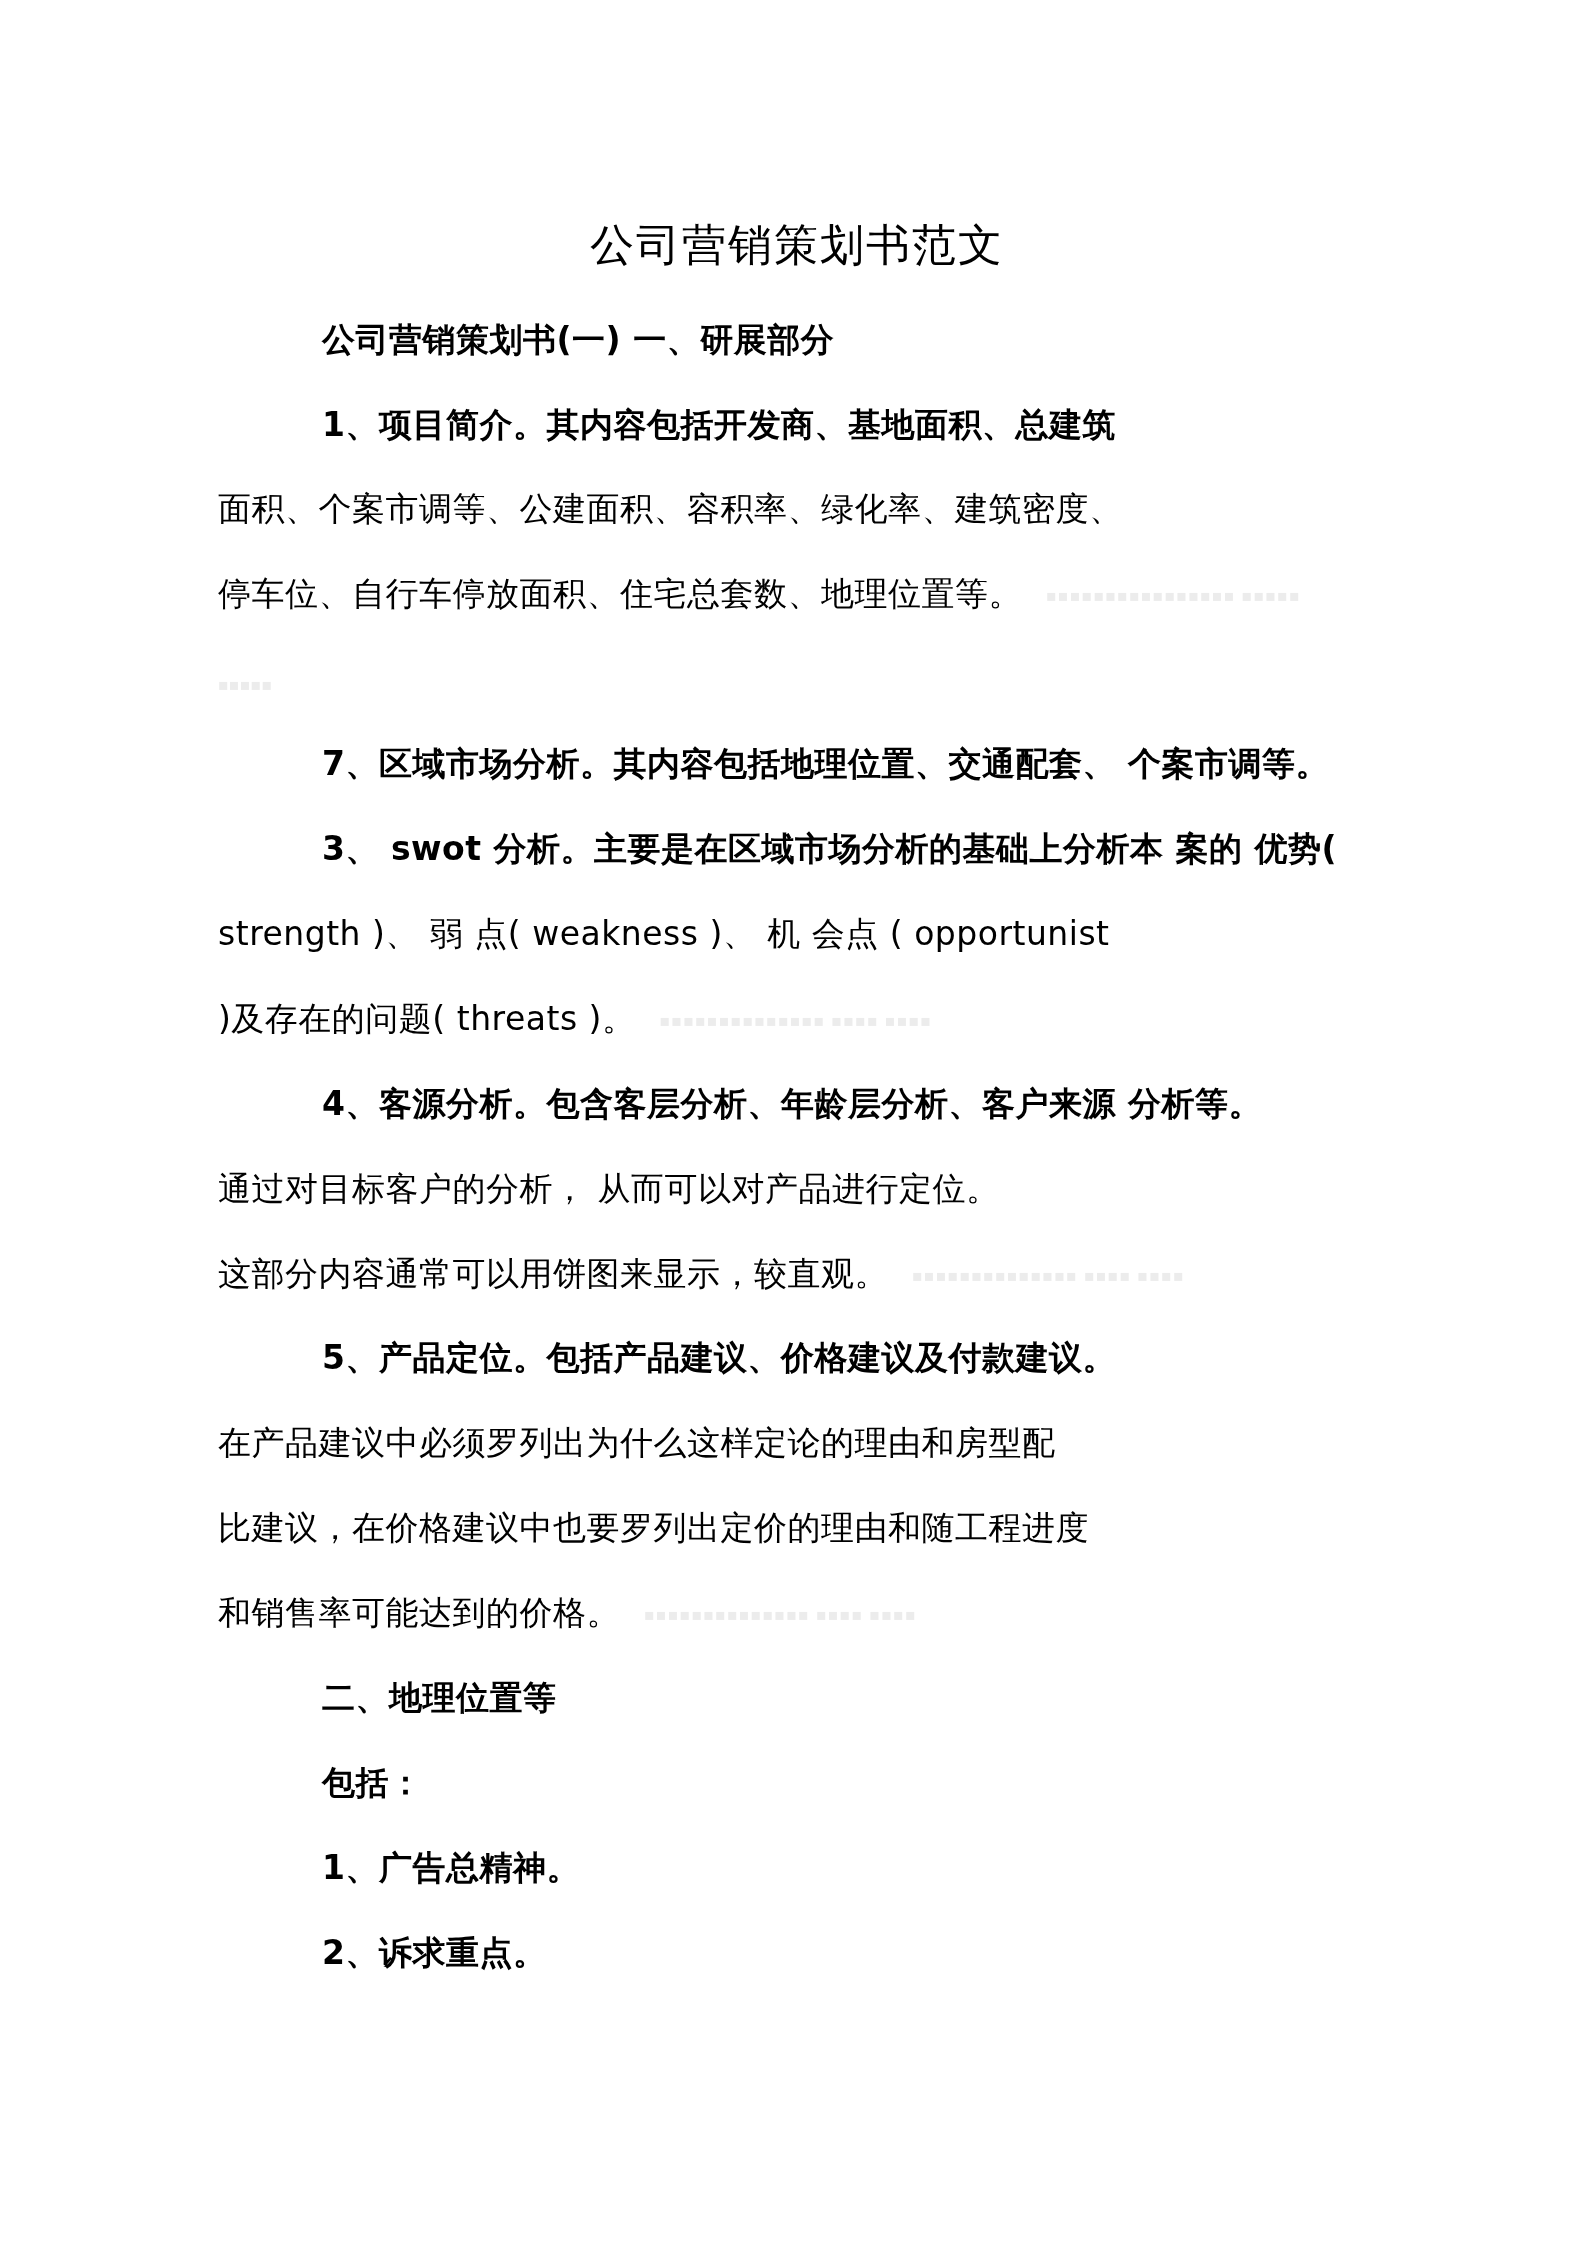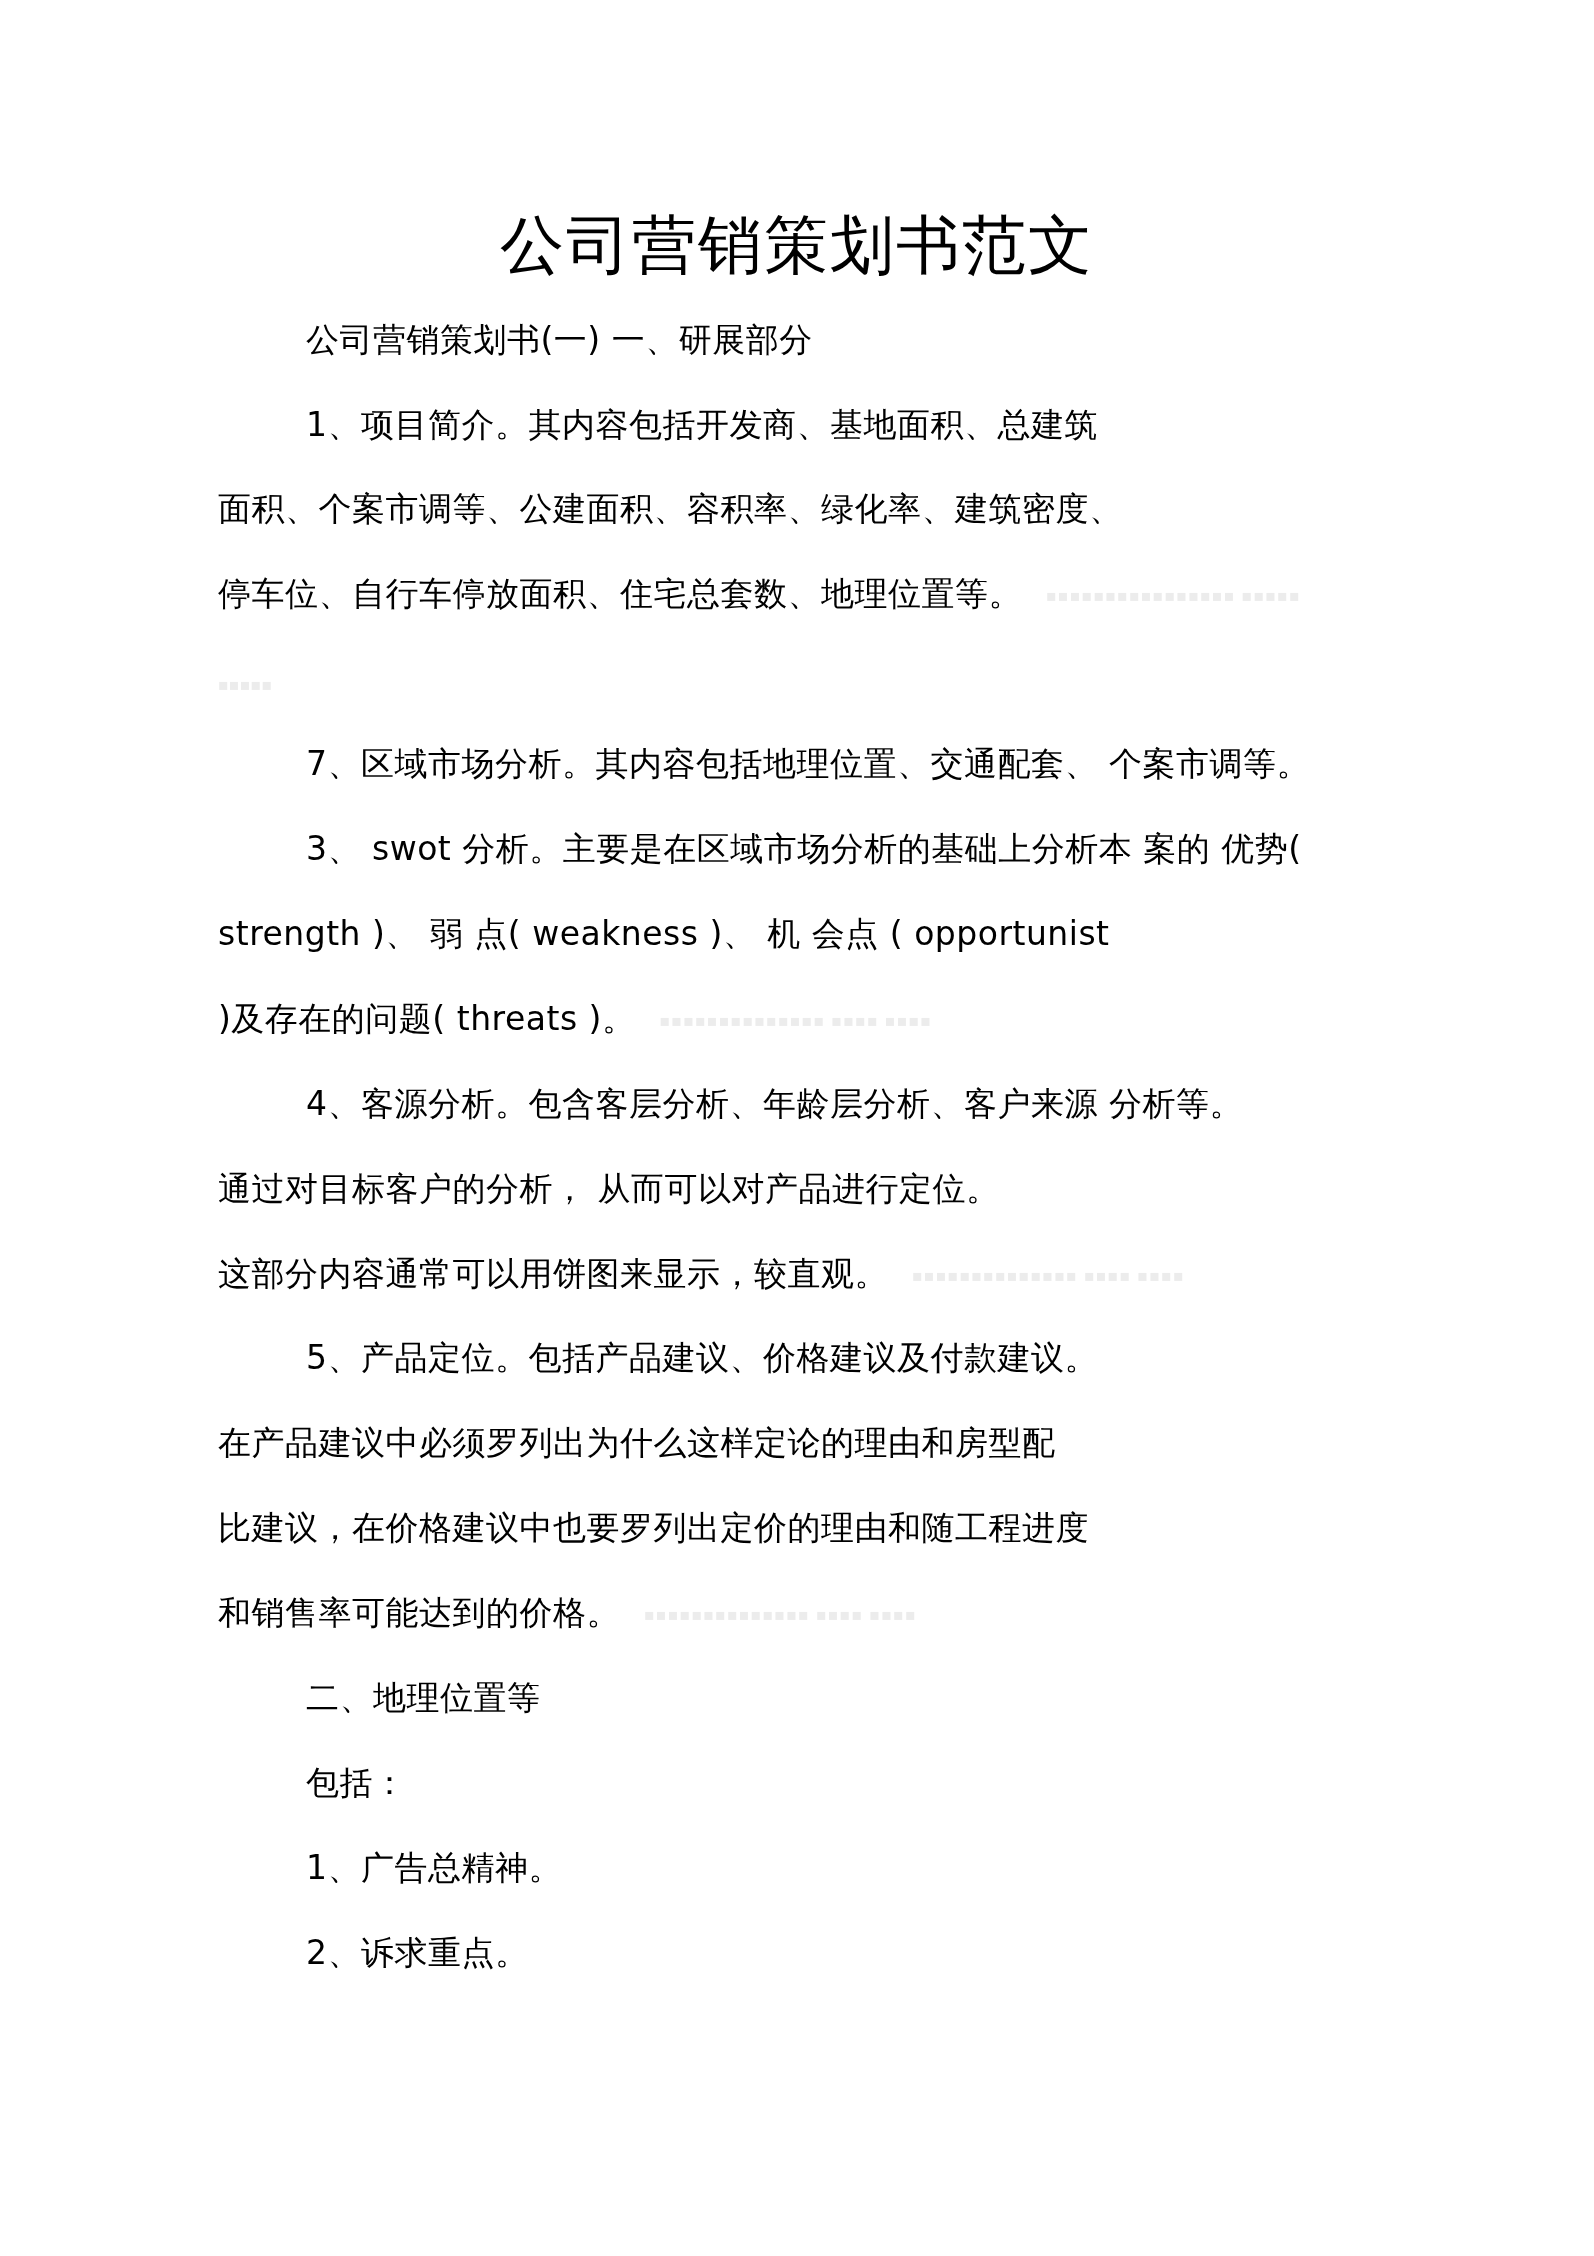"公司营销策划书范文" .title { font-size: 64px -> 44px }
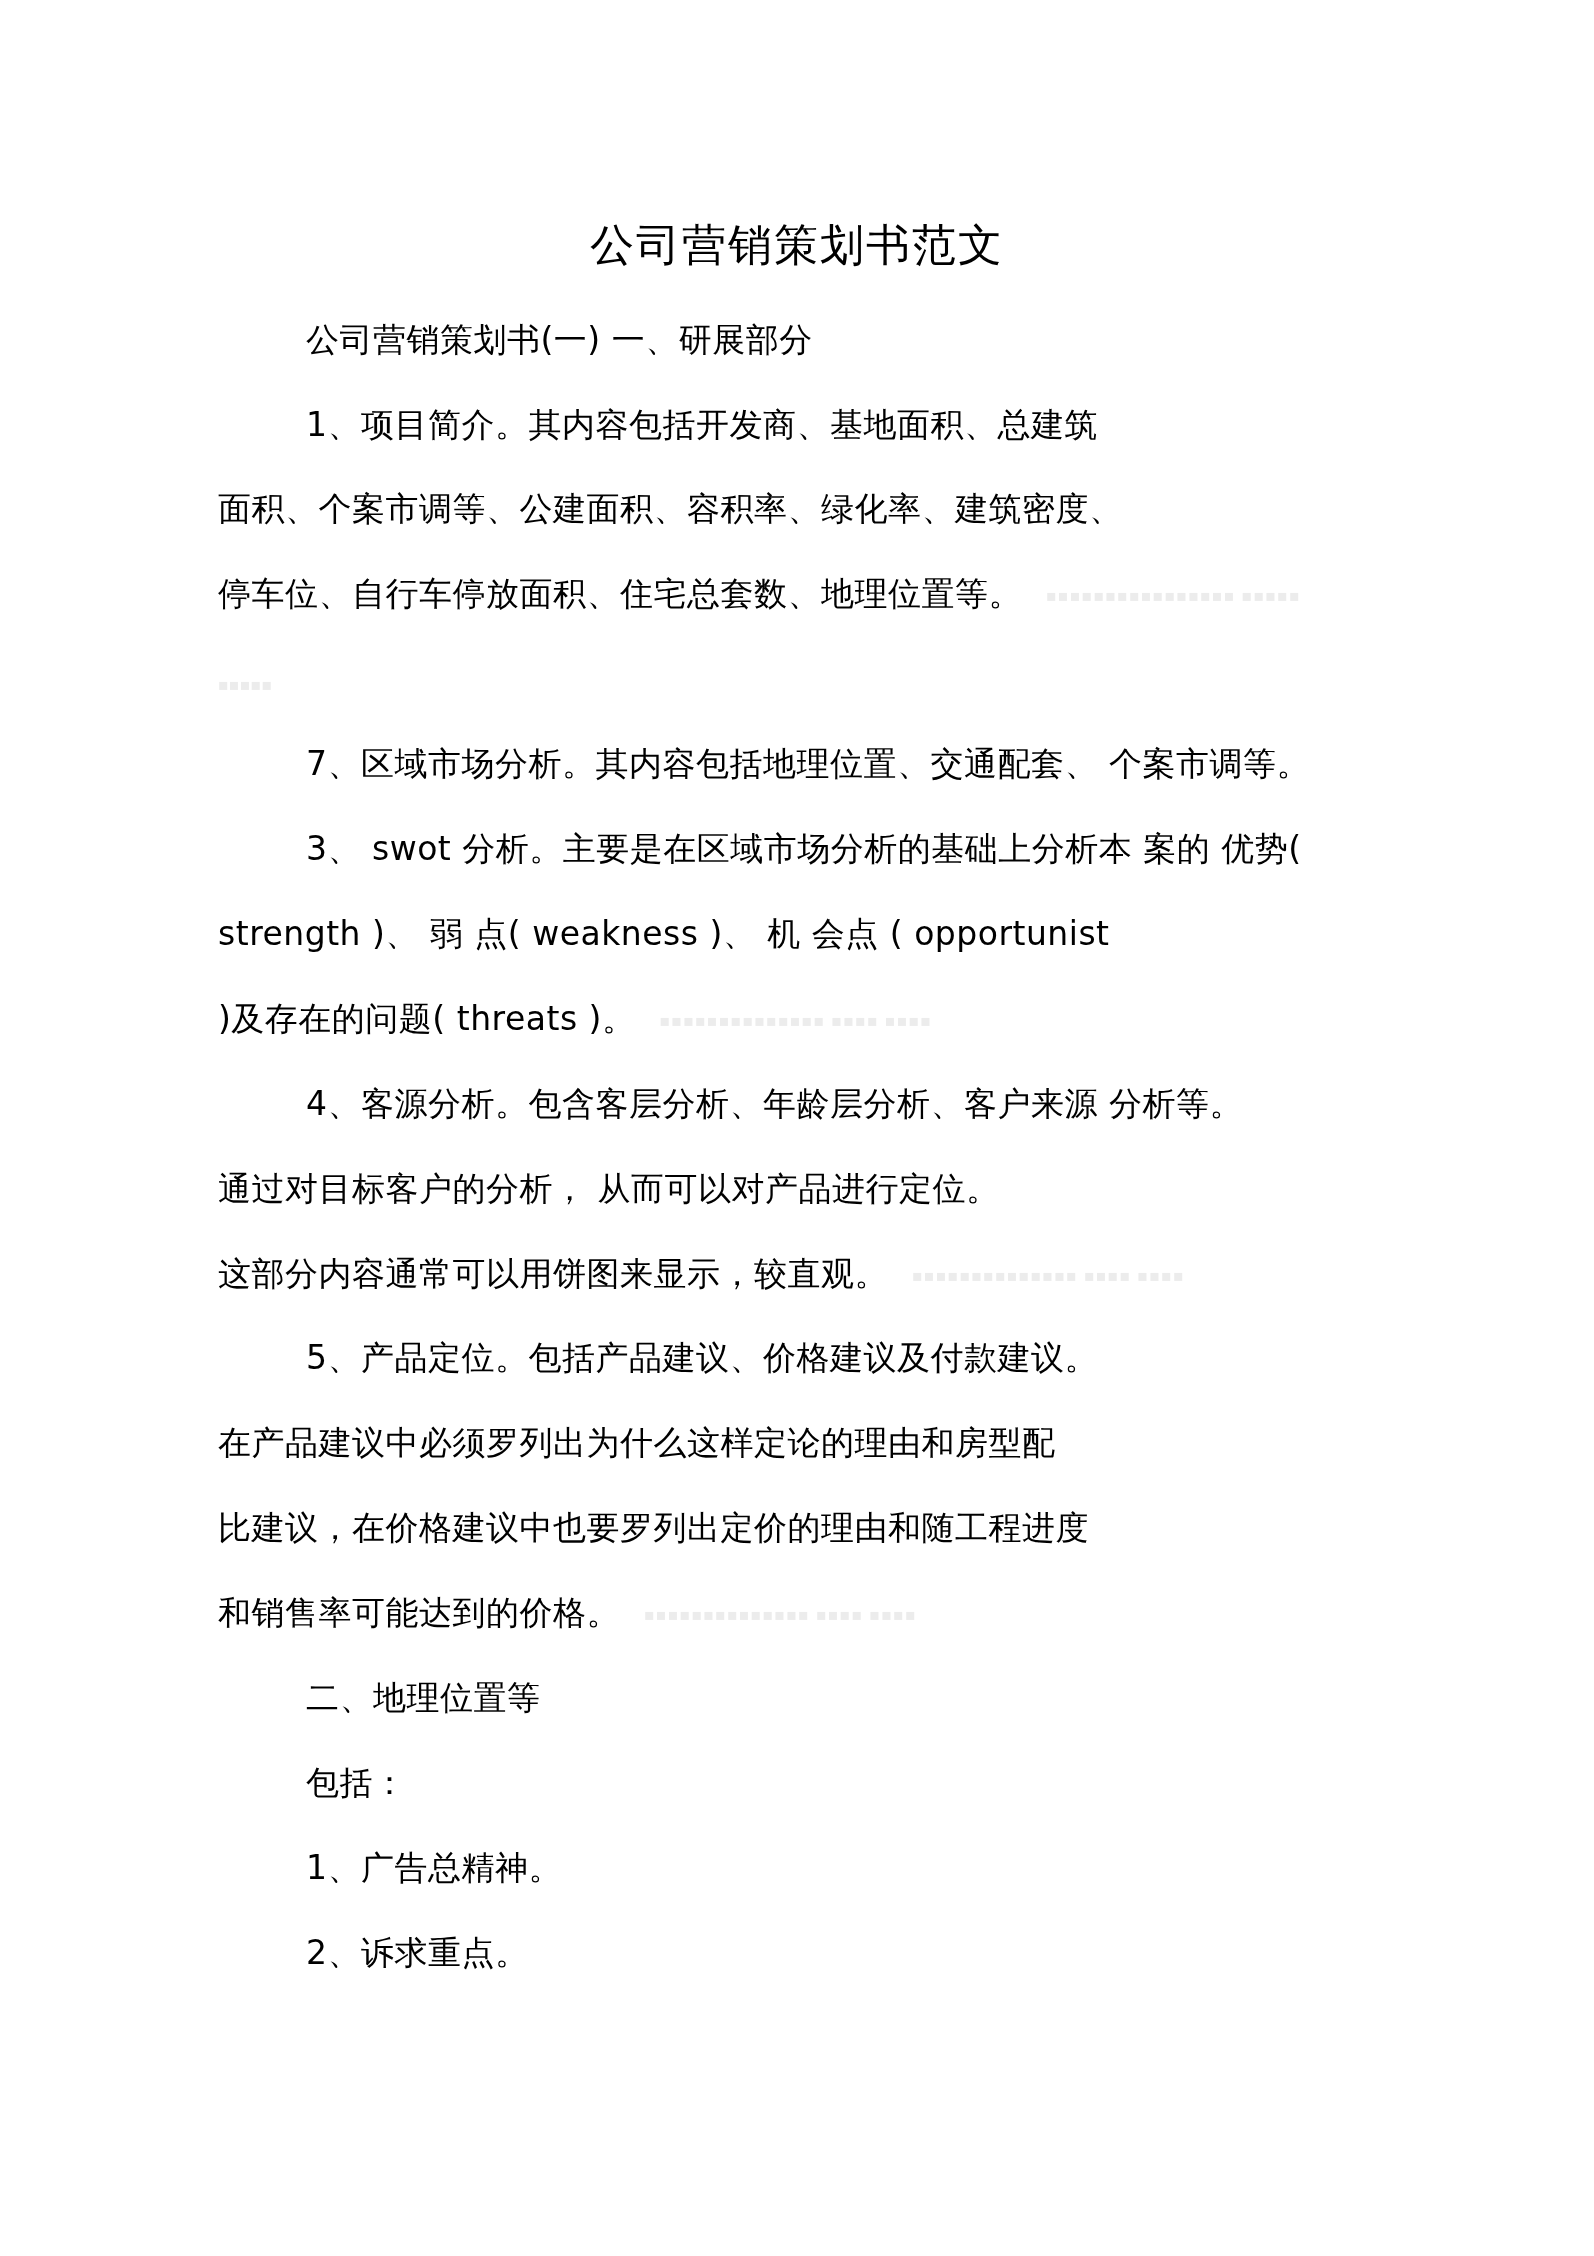"公司营销策划书(一) 一、研展部分" .l1 { font-weight: none -> bold; left: 306px -> 322px }
